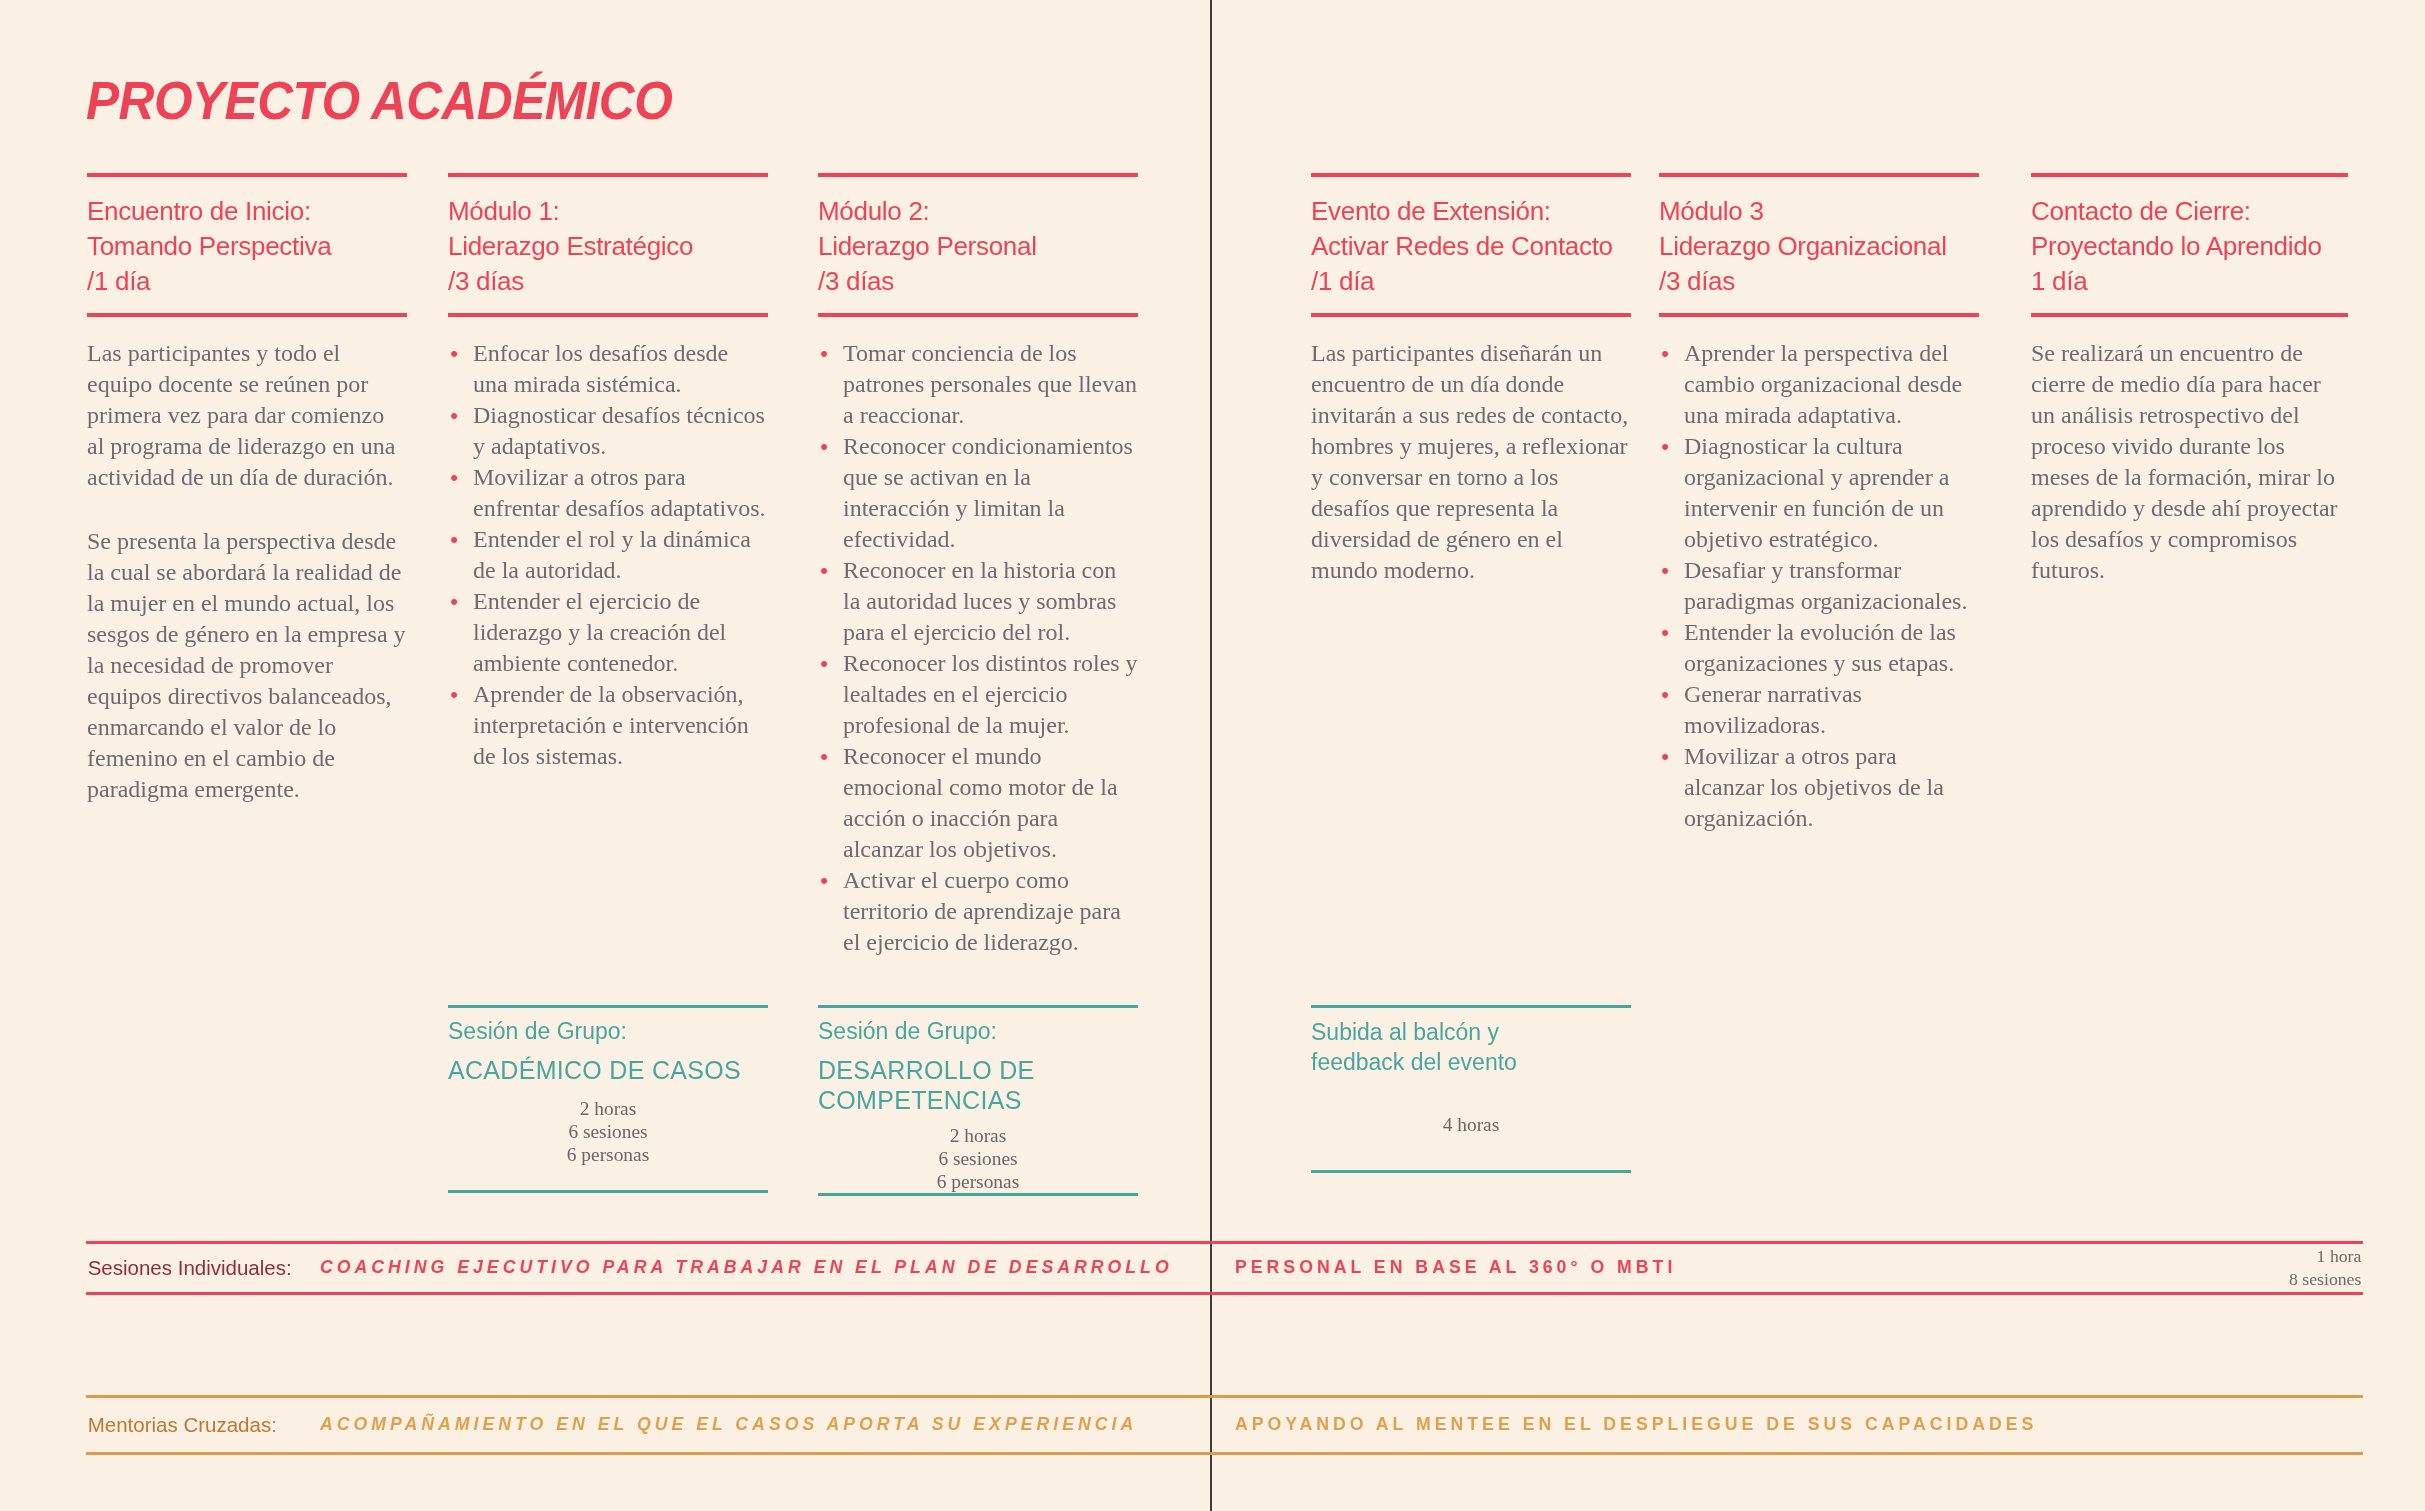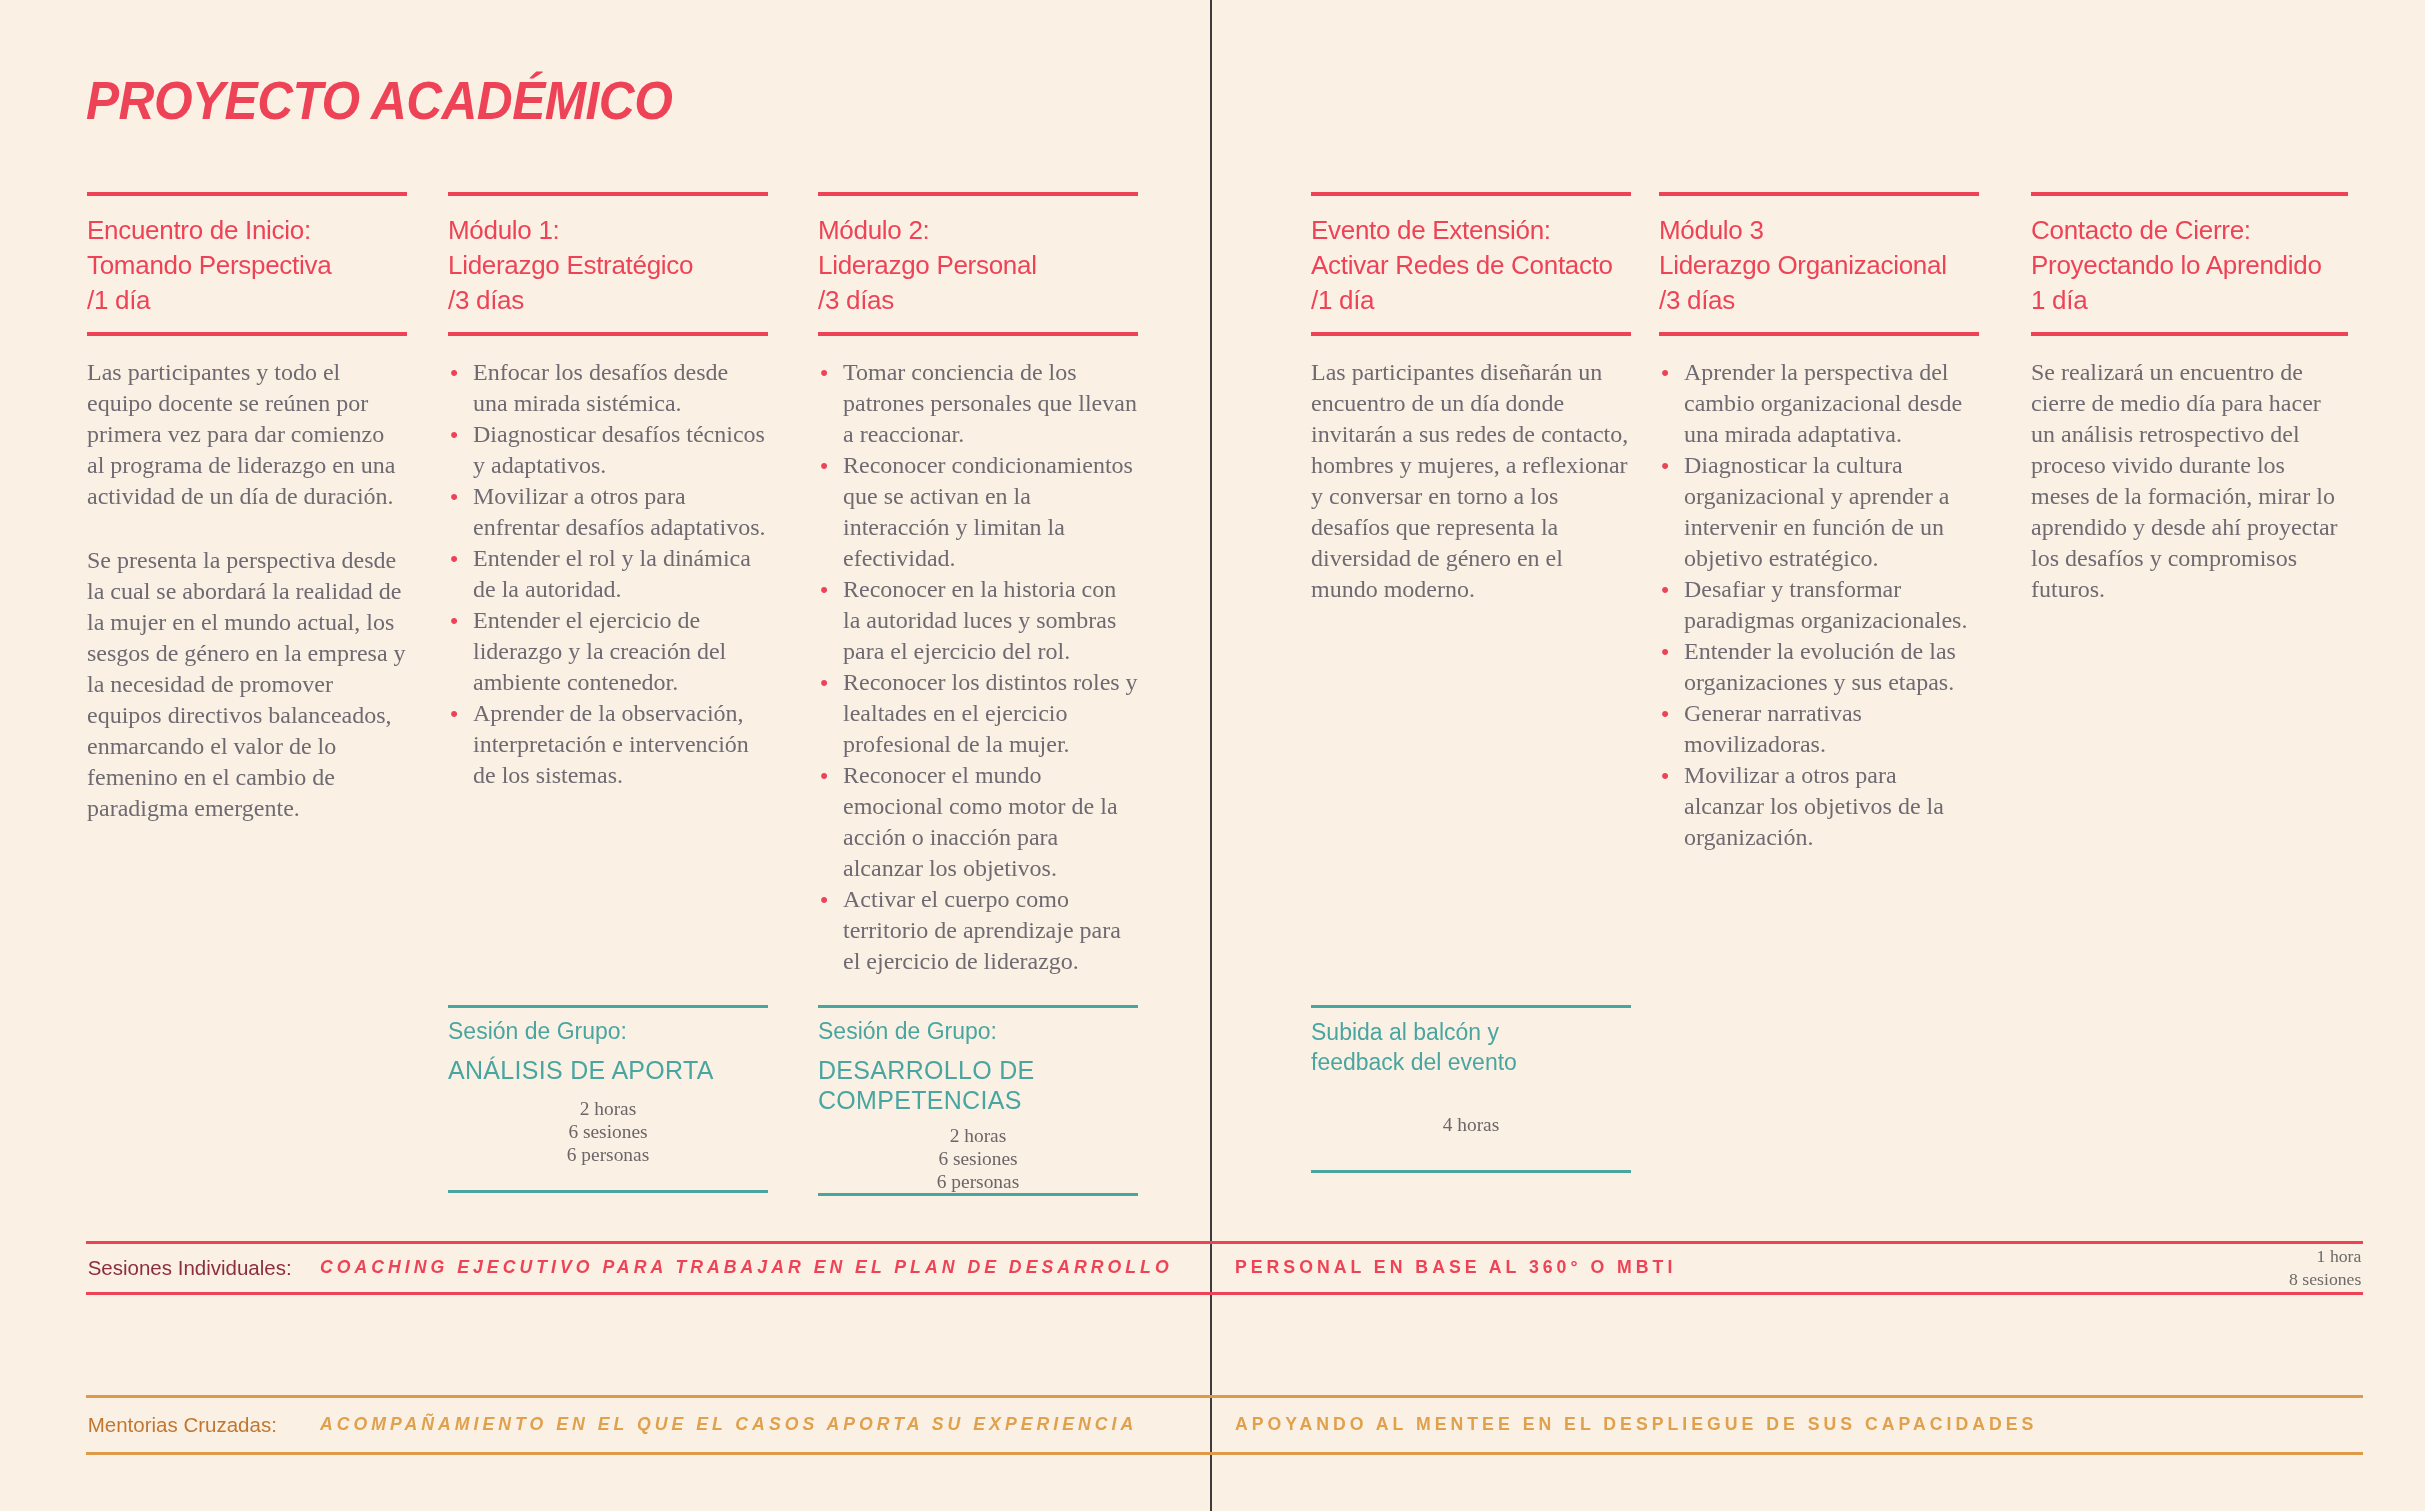"Encuentro de Inicio:" .col { top: 192px -> 173px }
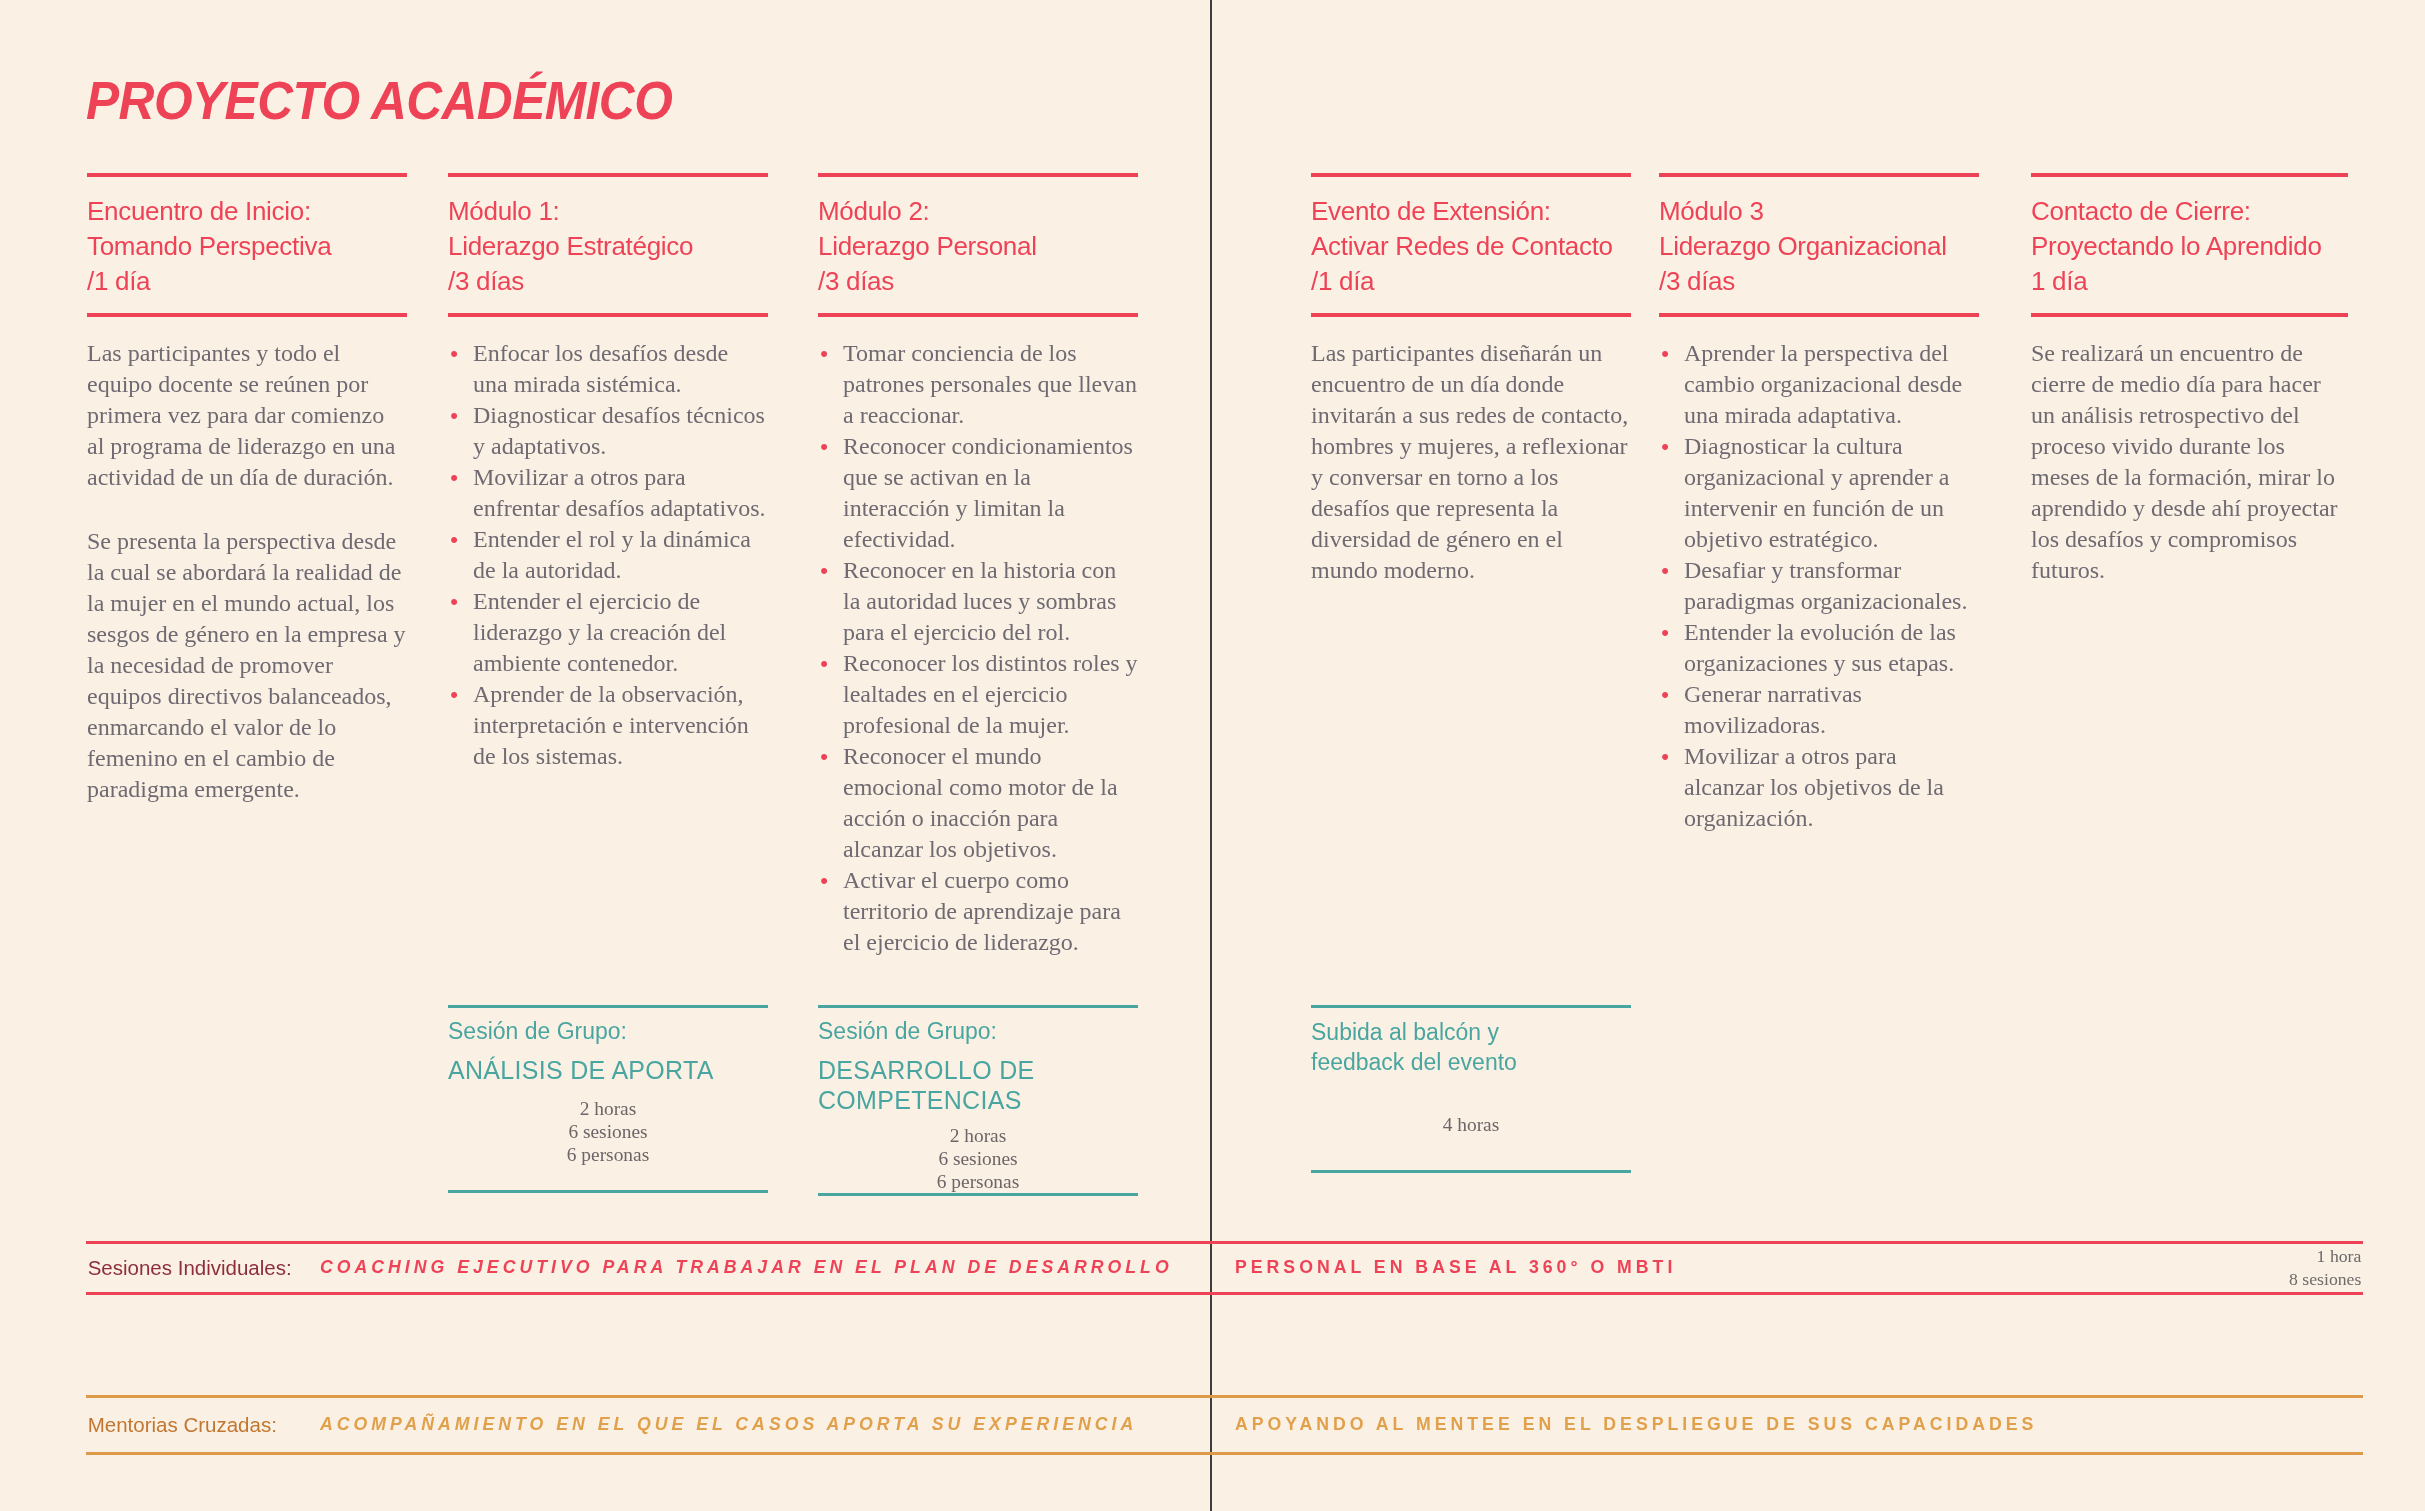"ANÁLISIS DE APORTA" div.s-title { text: ANÁLISIS DE APORTA -> ACADÉMICO DE CASOS }
